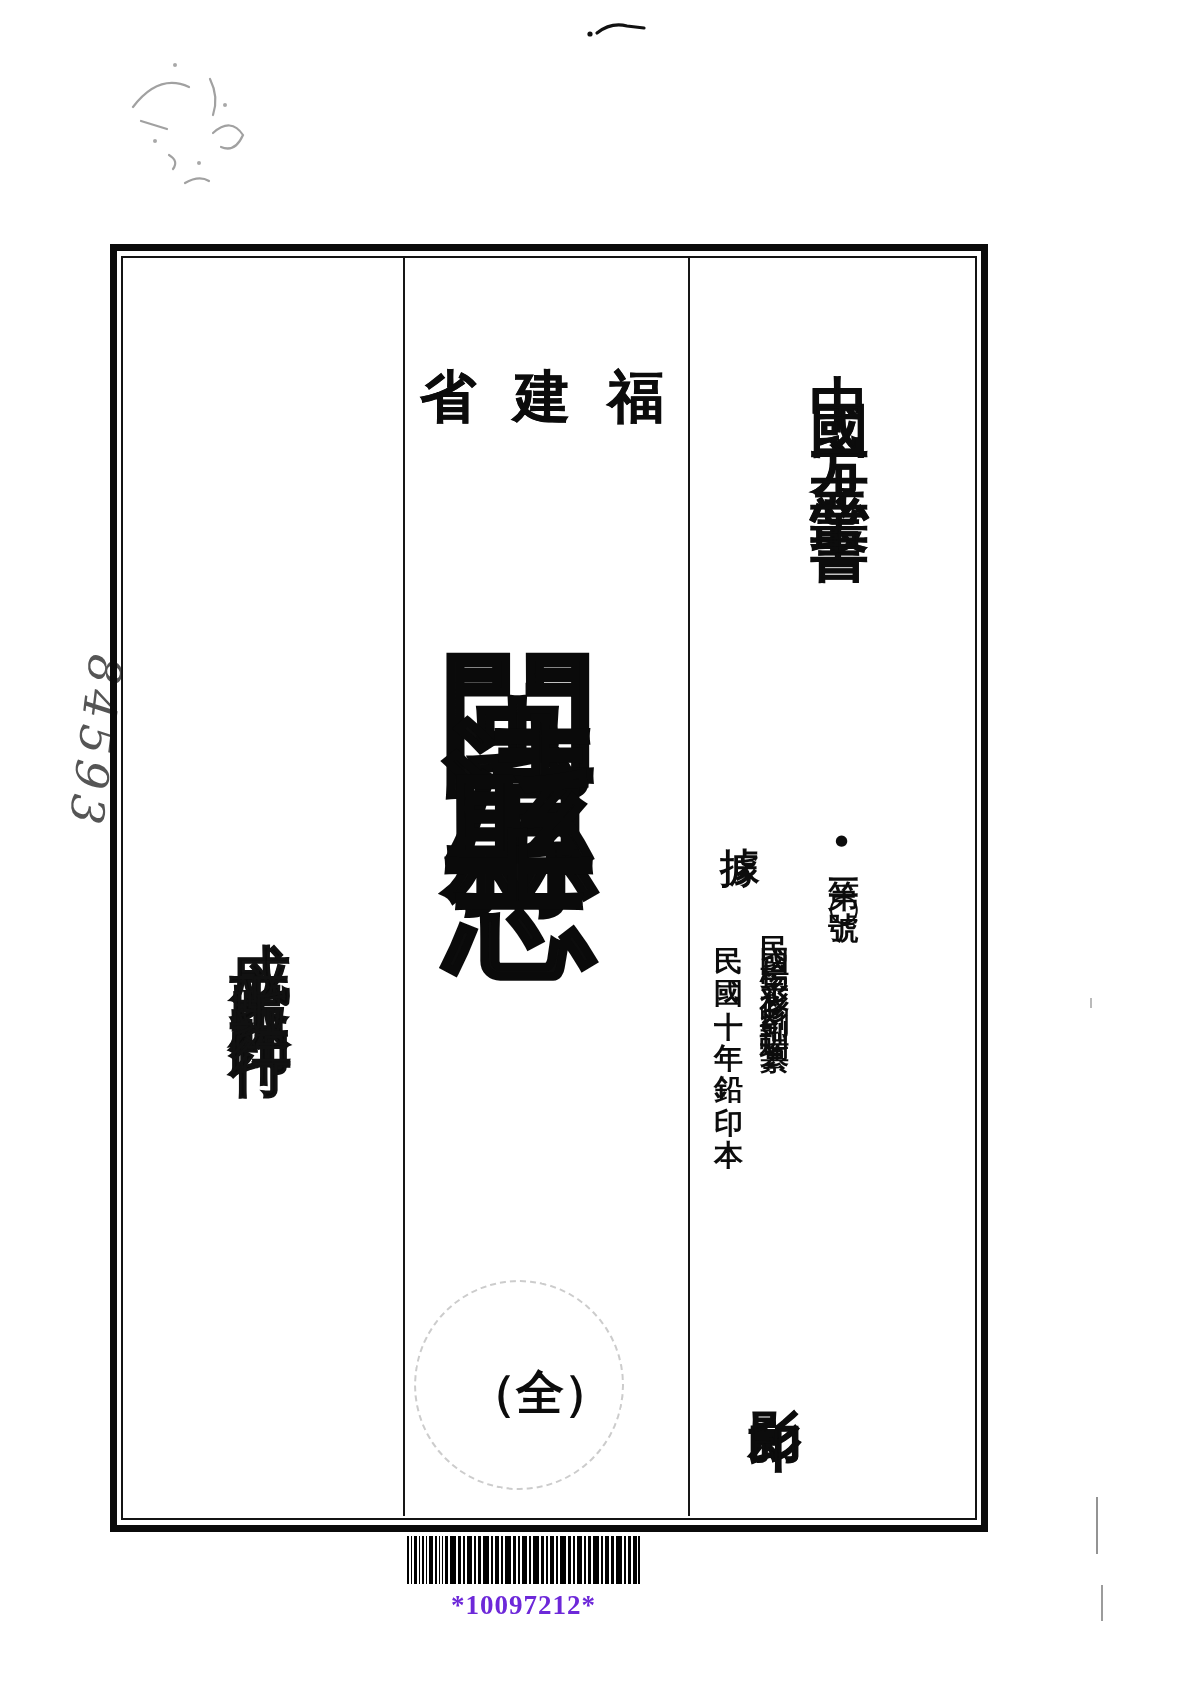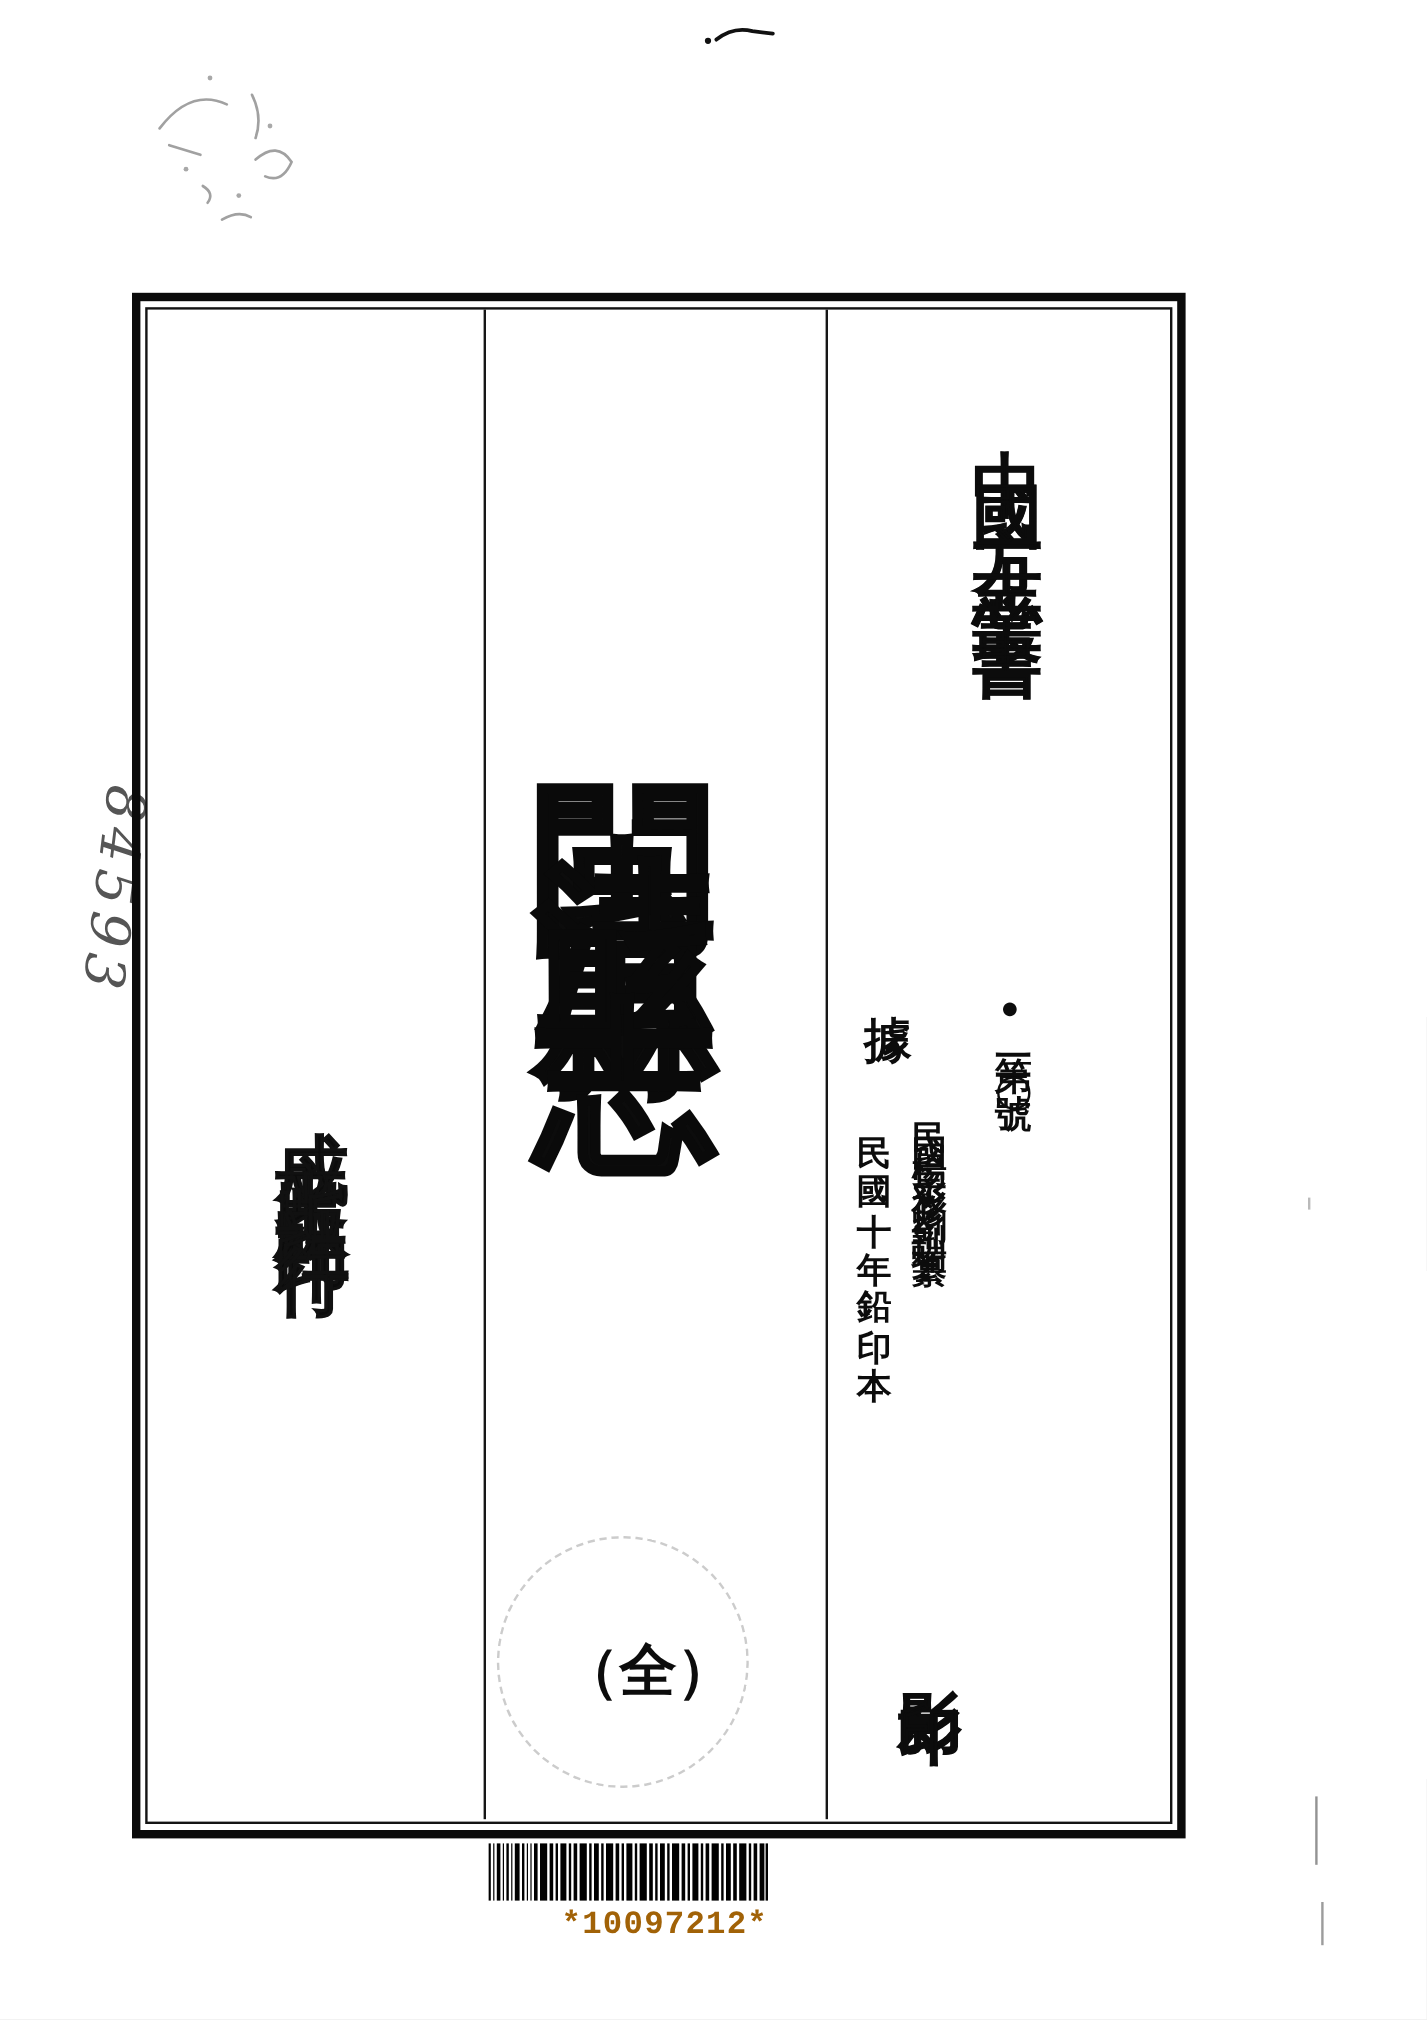"福建省" div.abs { html: none -> <div>福建省</div> }
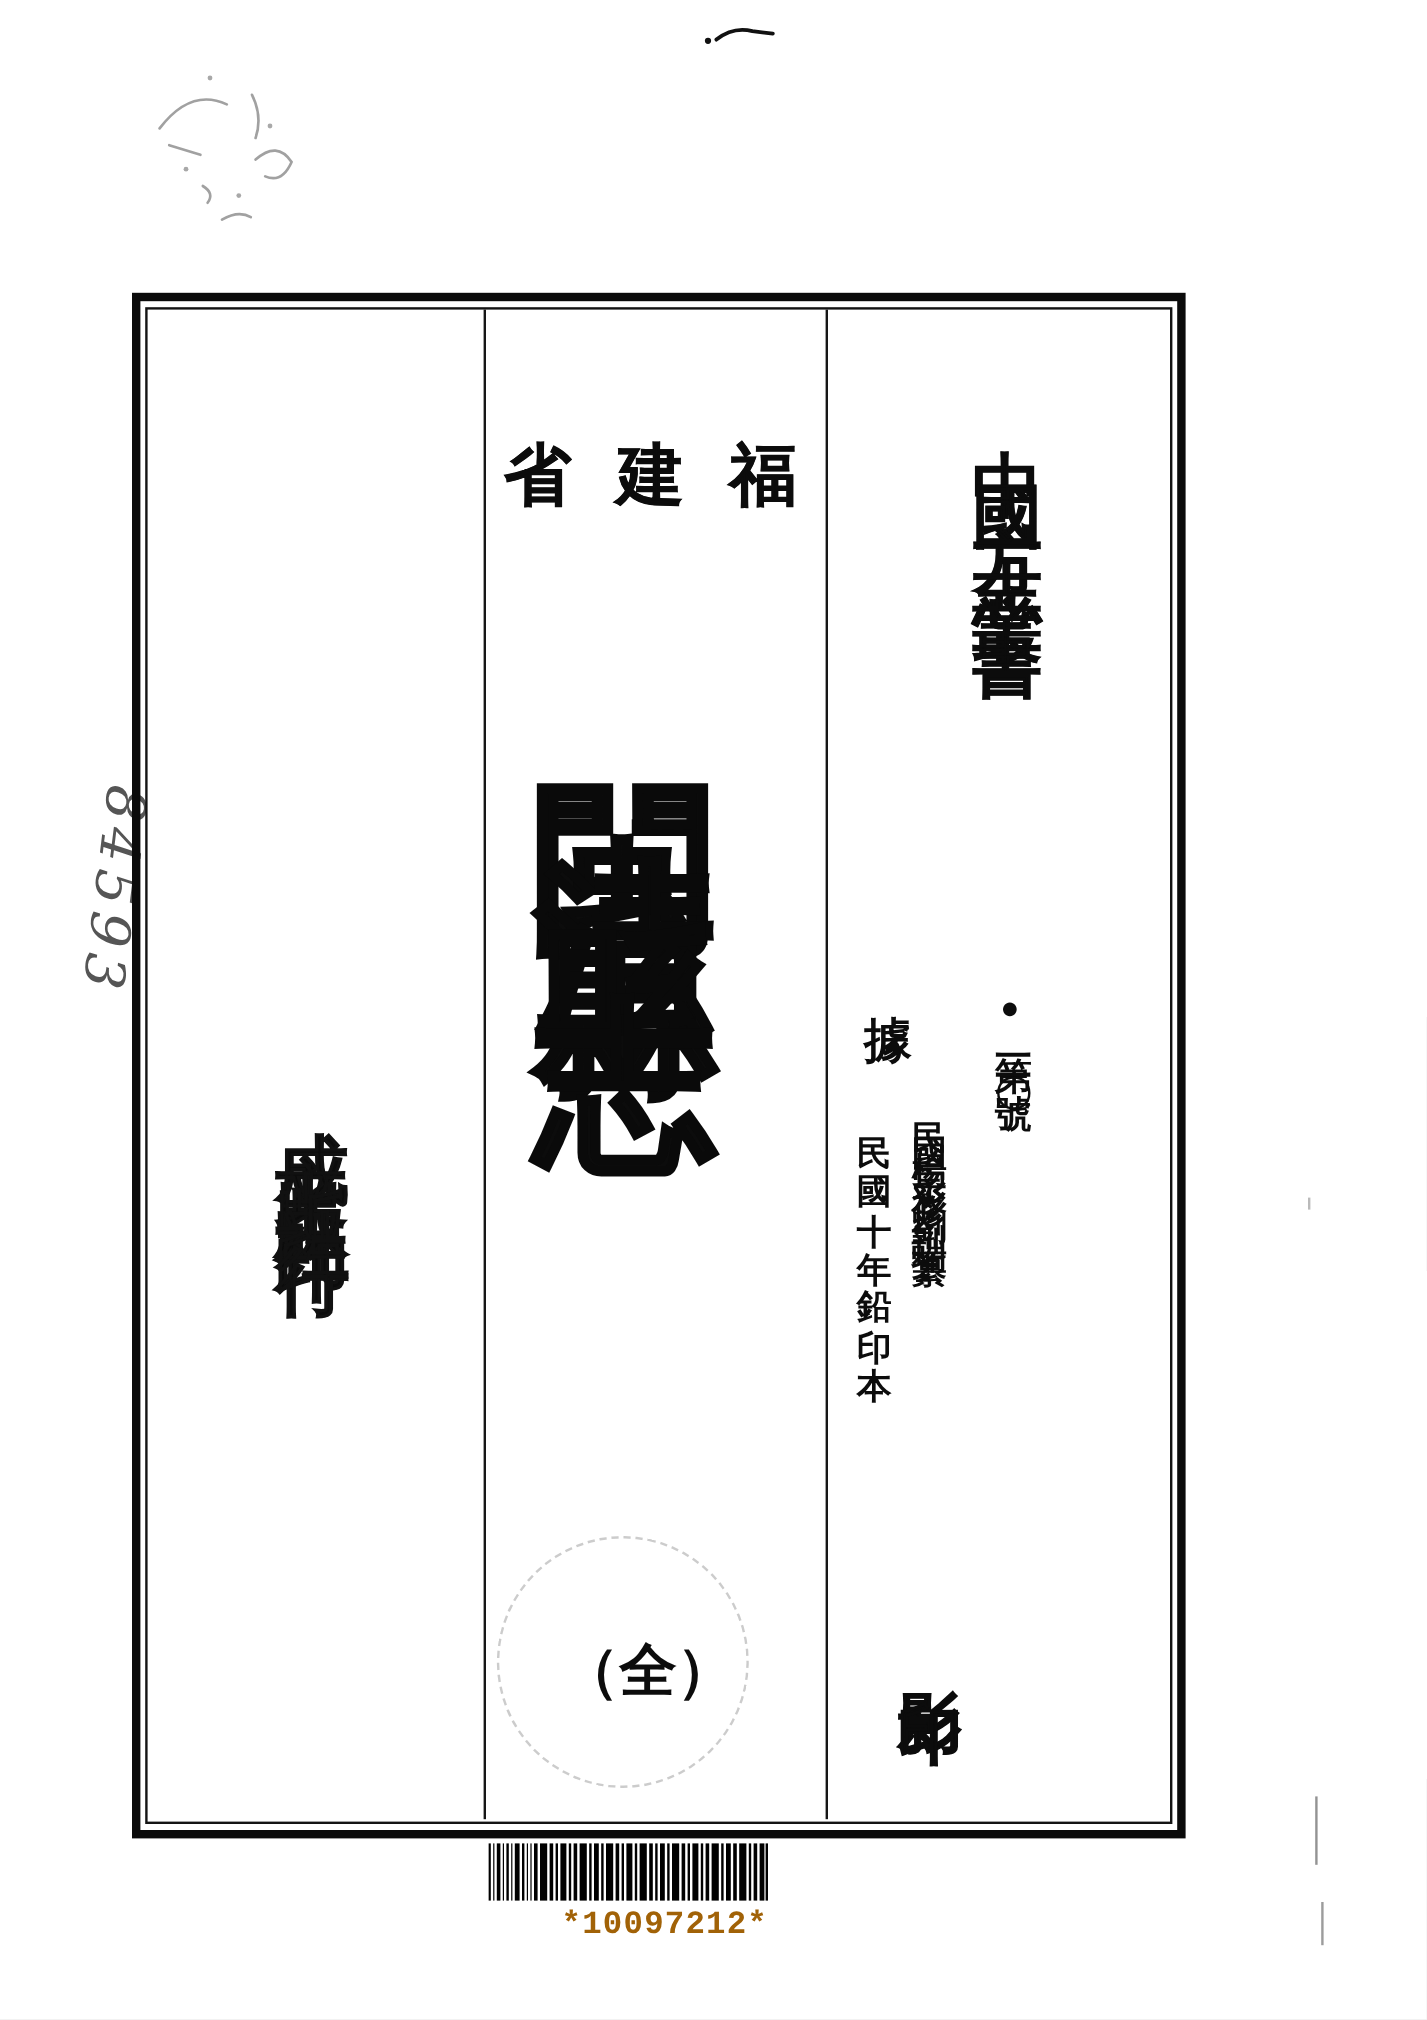"*10097212*" .barcode-label { color: #a16207 -> #6d28d9; font-family: Liberation Mono, monospace -> Liberation Serif, serif; text-align: right -> center }
